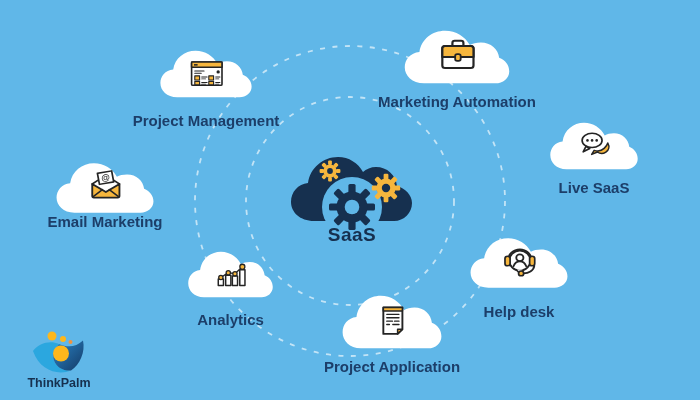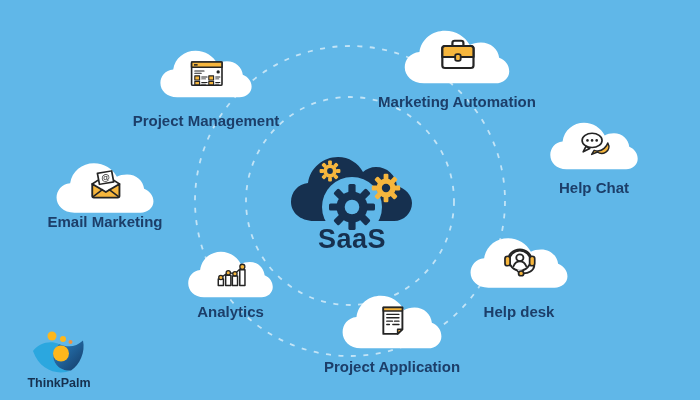"Help Chat" div.label { text: Help Chat -> Live SaaS }
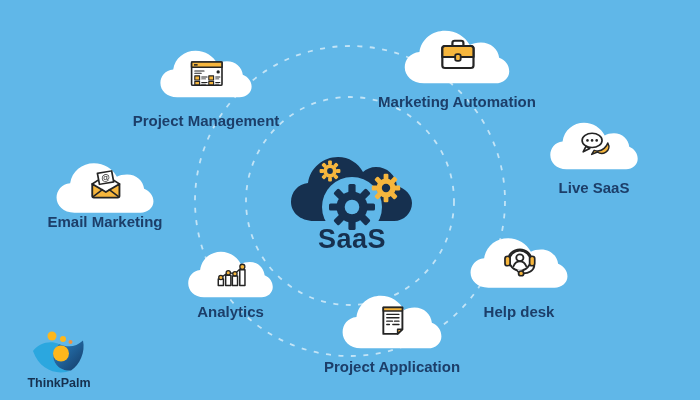"SaaS" .saas-label { font-size: 27px -> 19px }
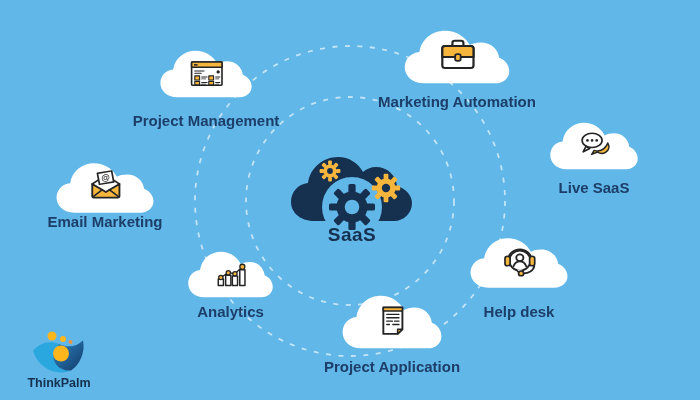"Analytics" #n-an .label { top: 58px -> 66px }
